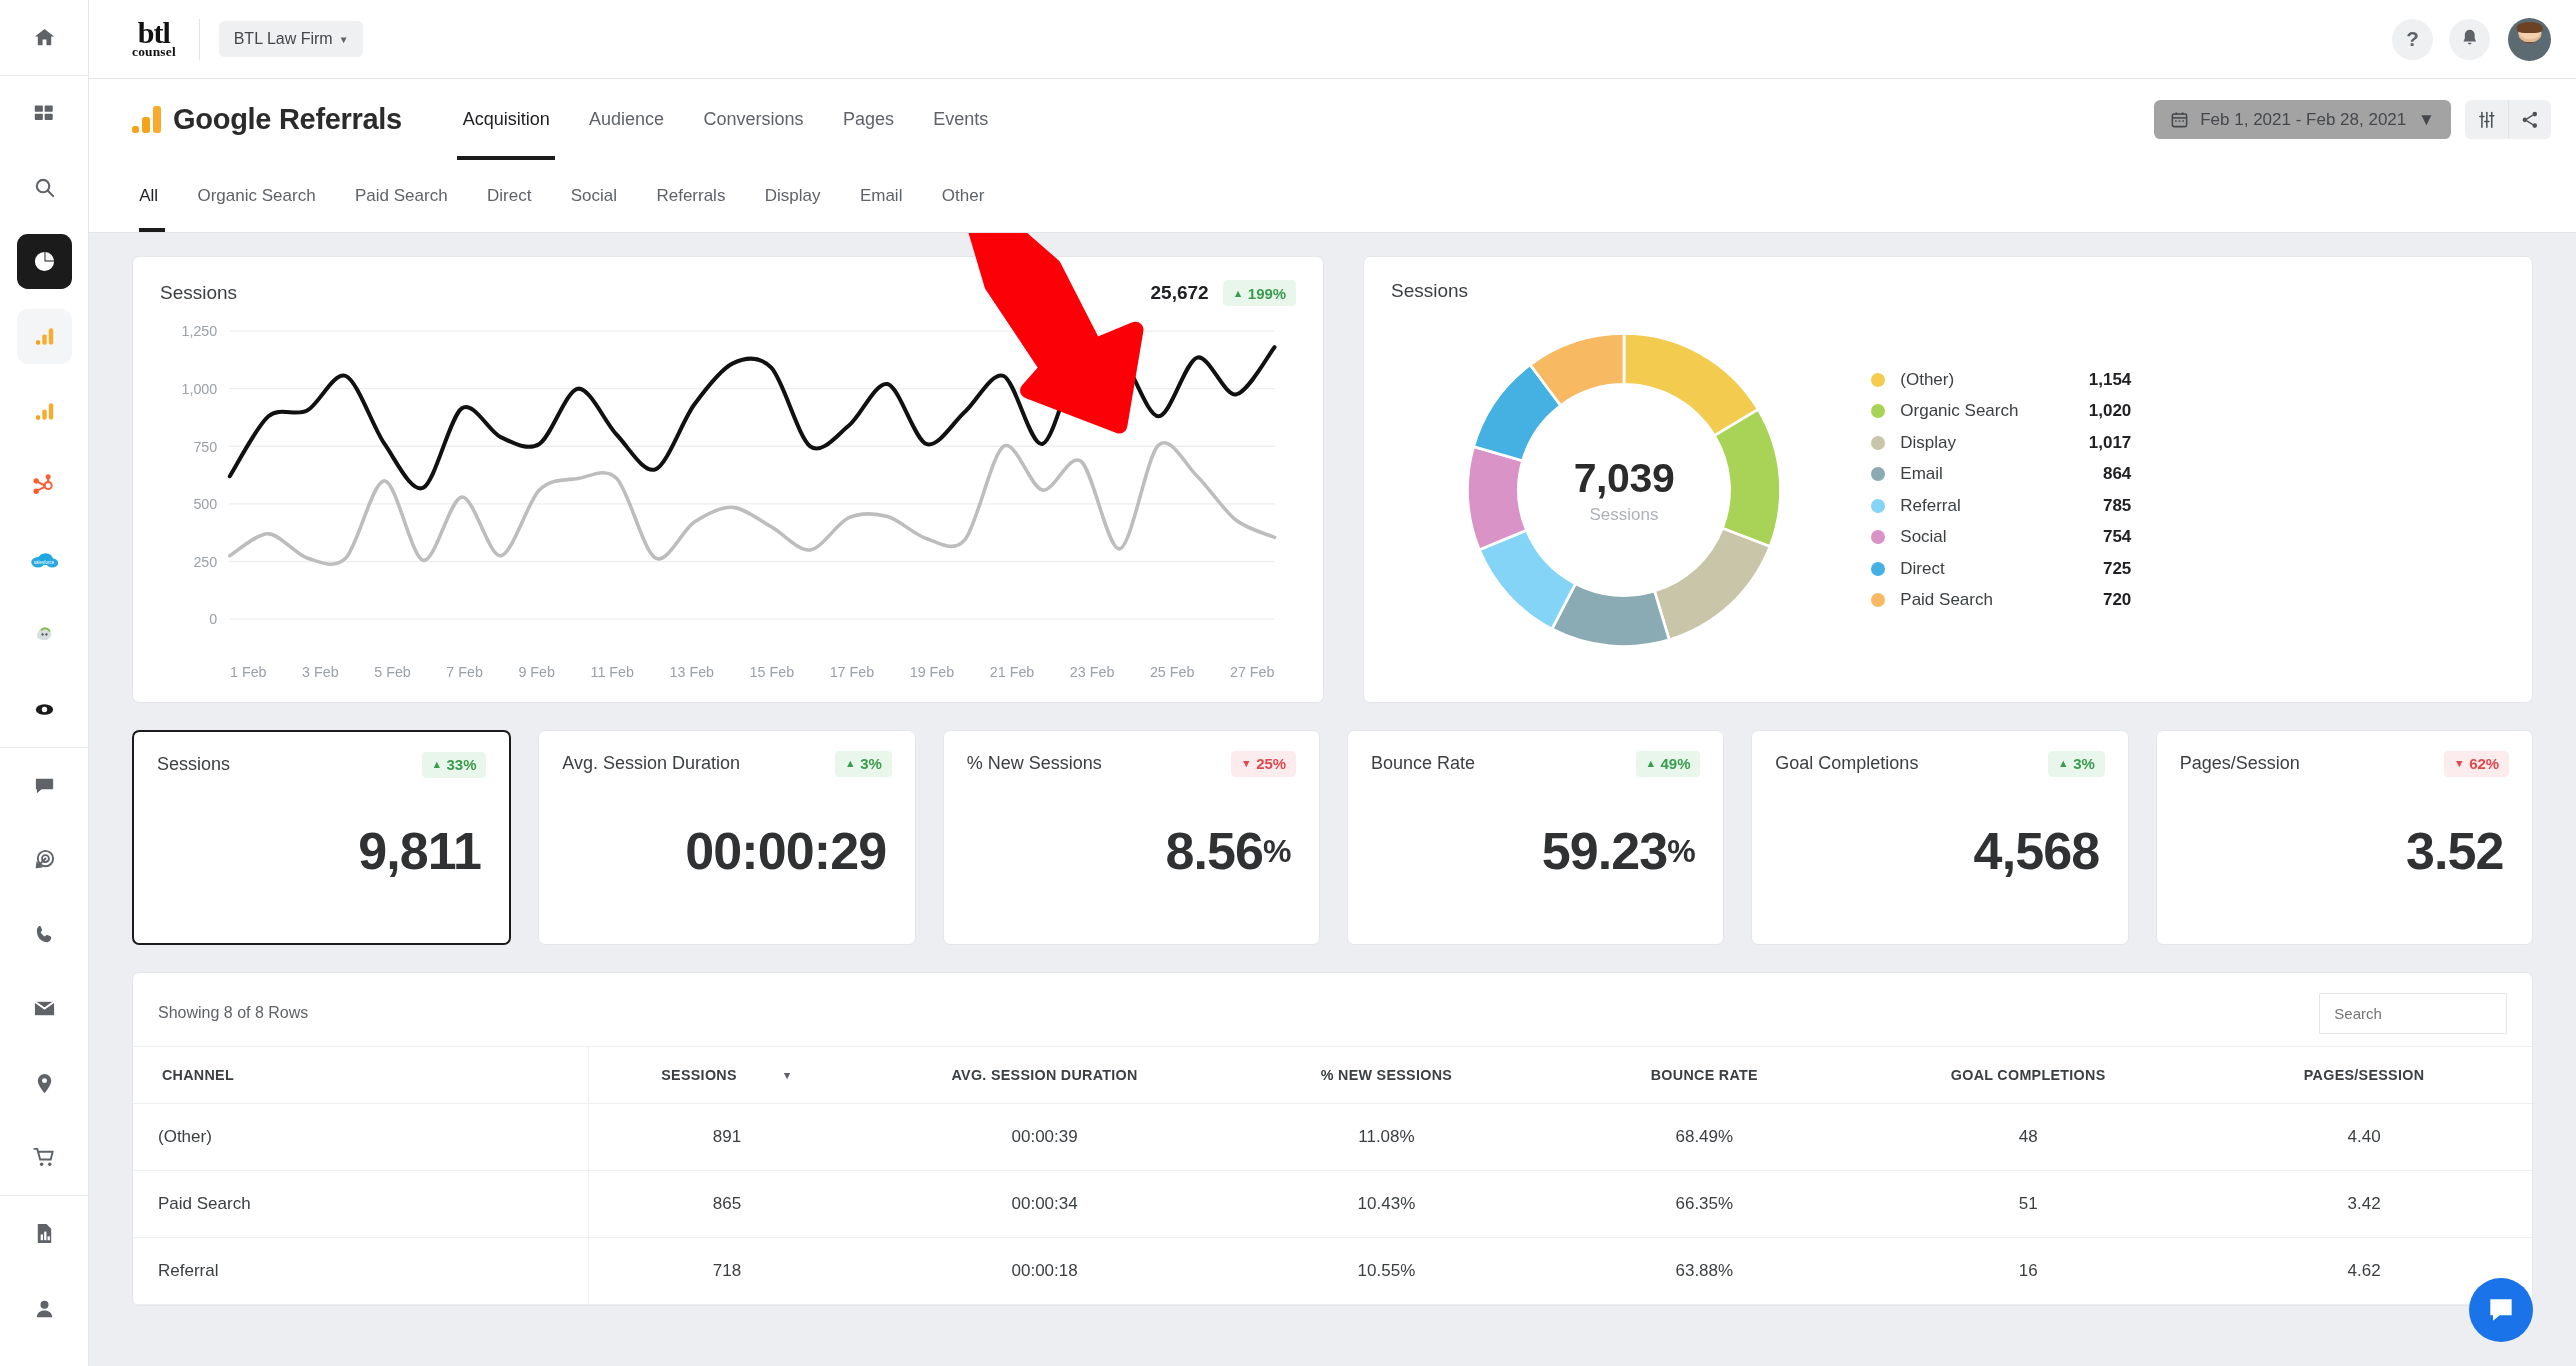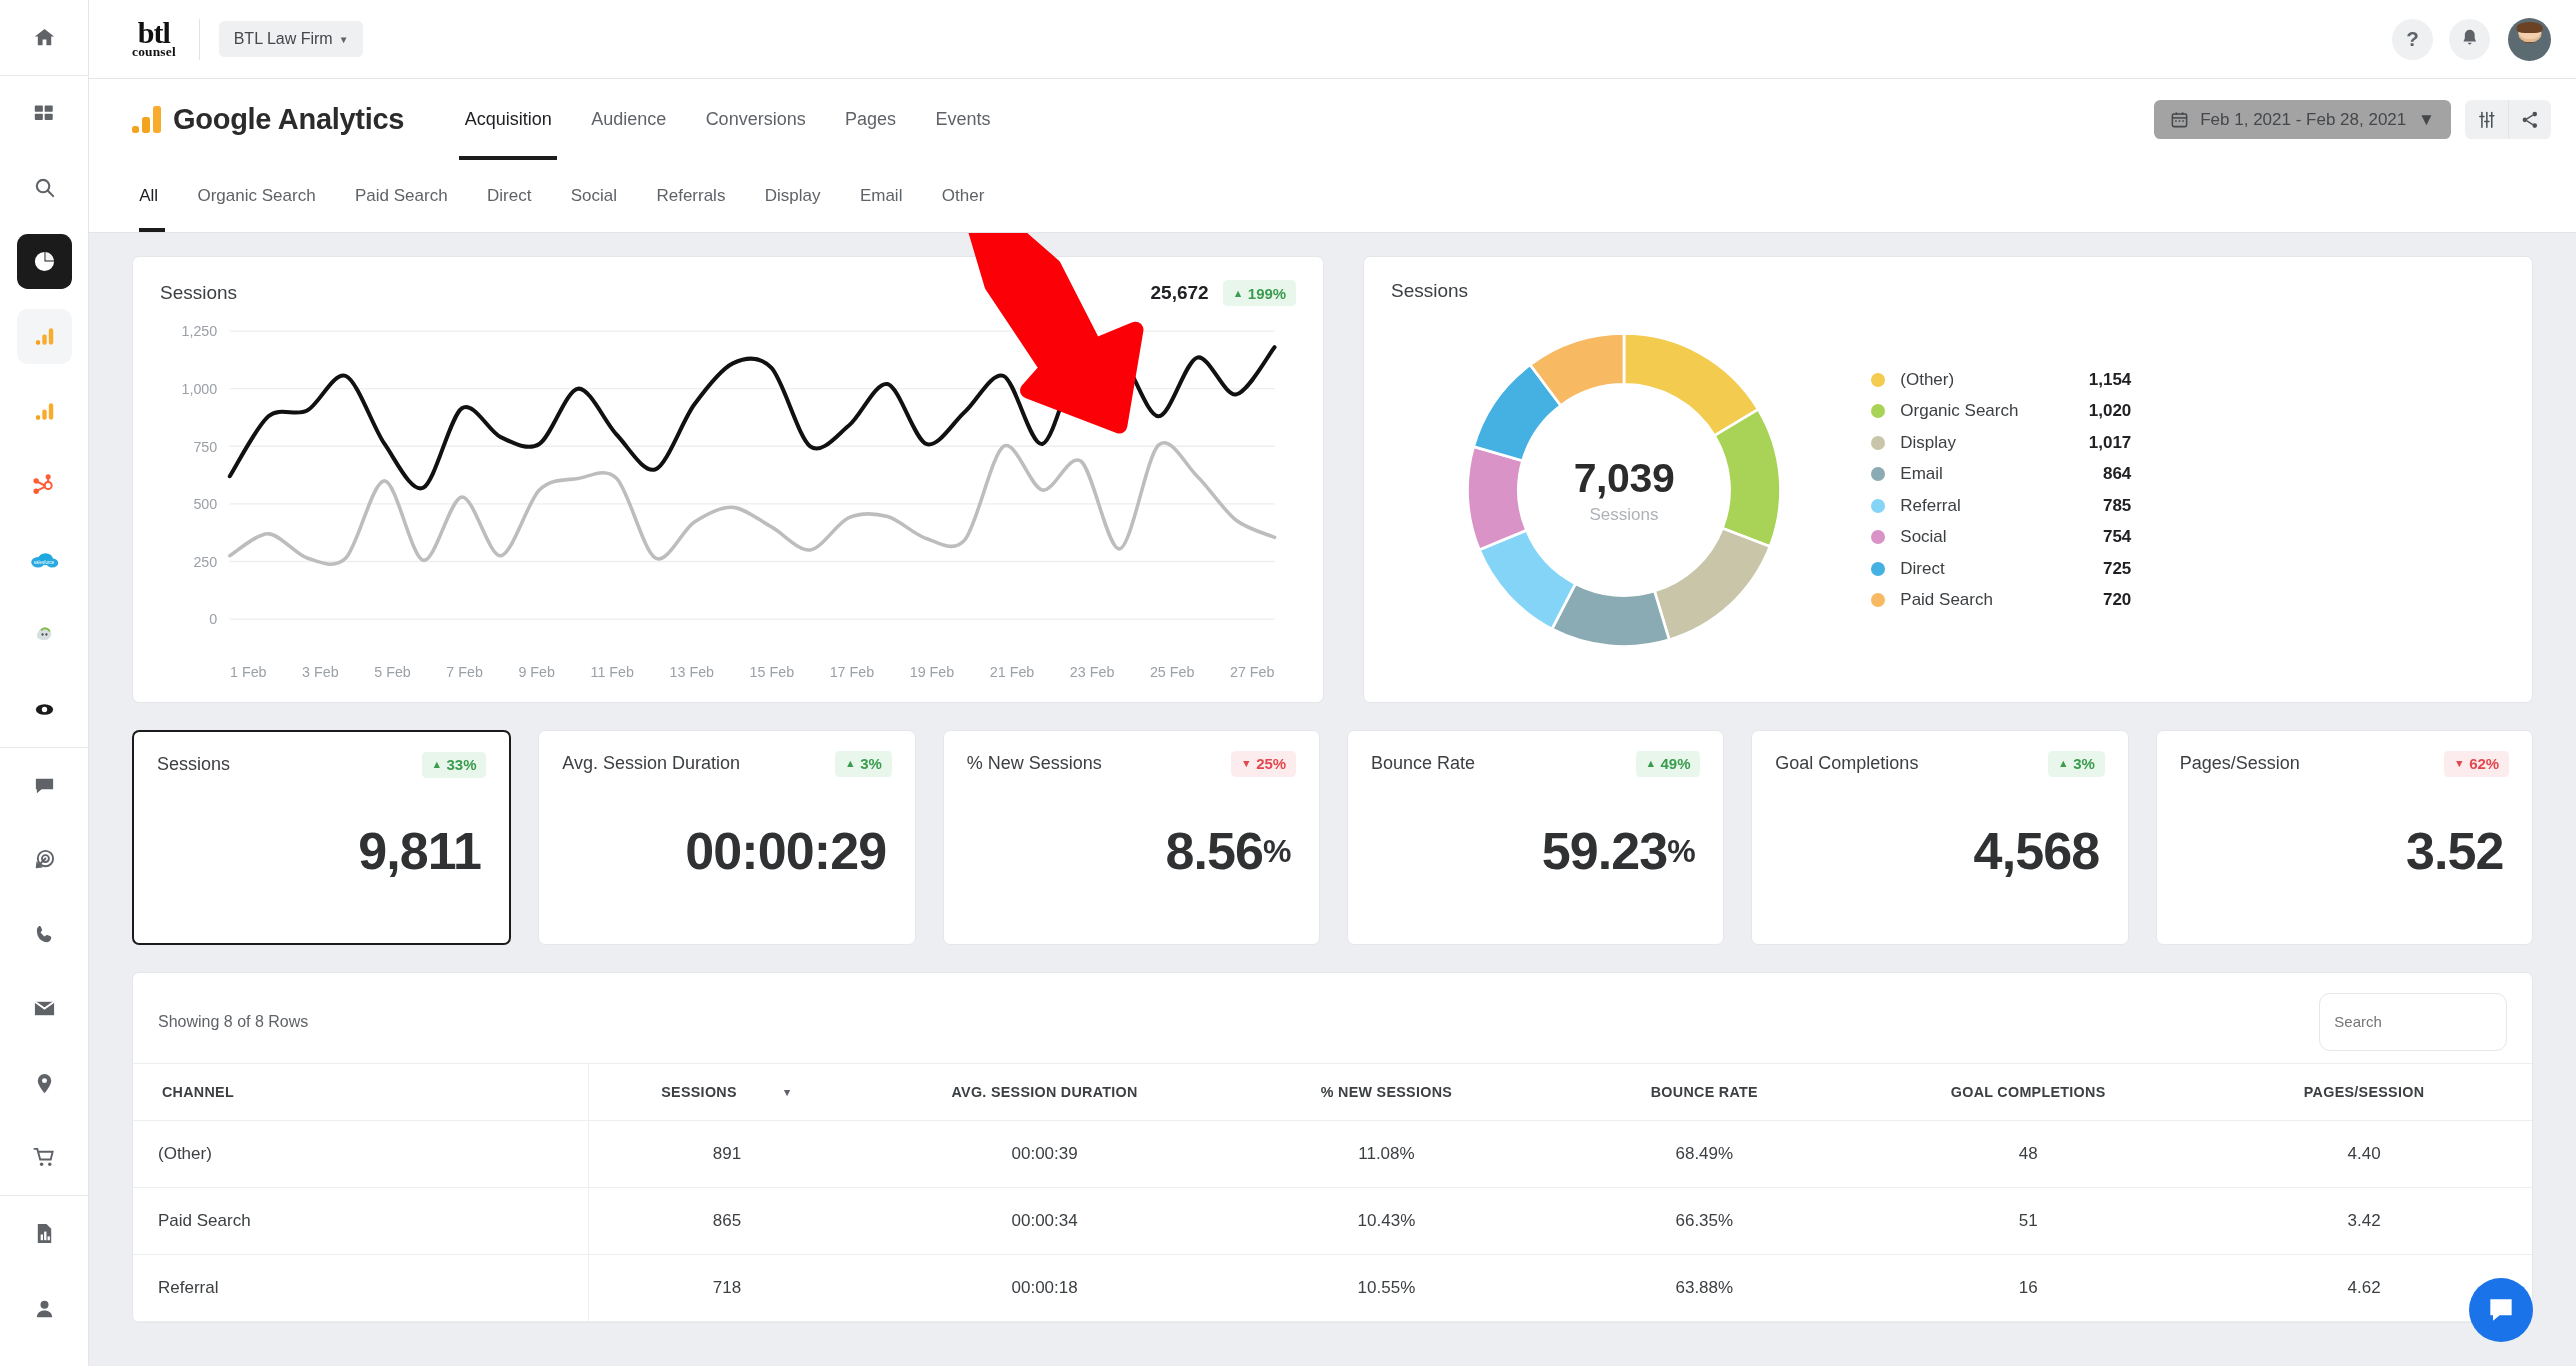"Google Analytics" div.prodname { text: Analytics -> Referrals }
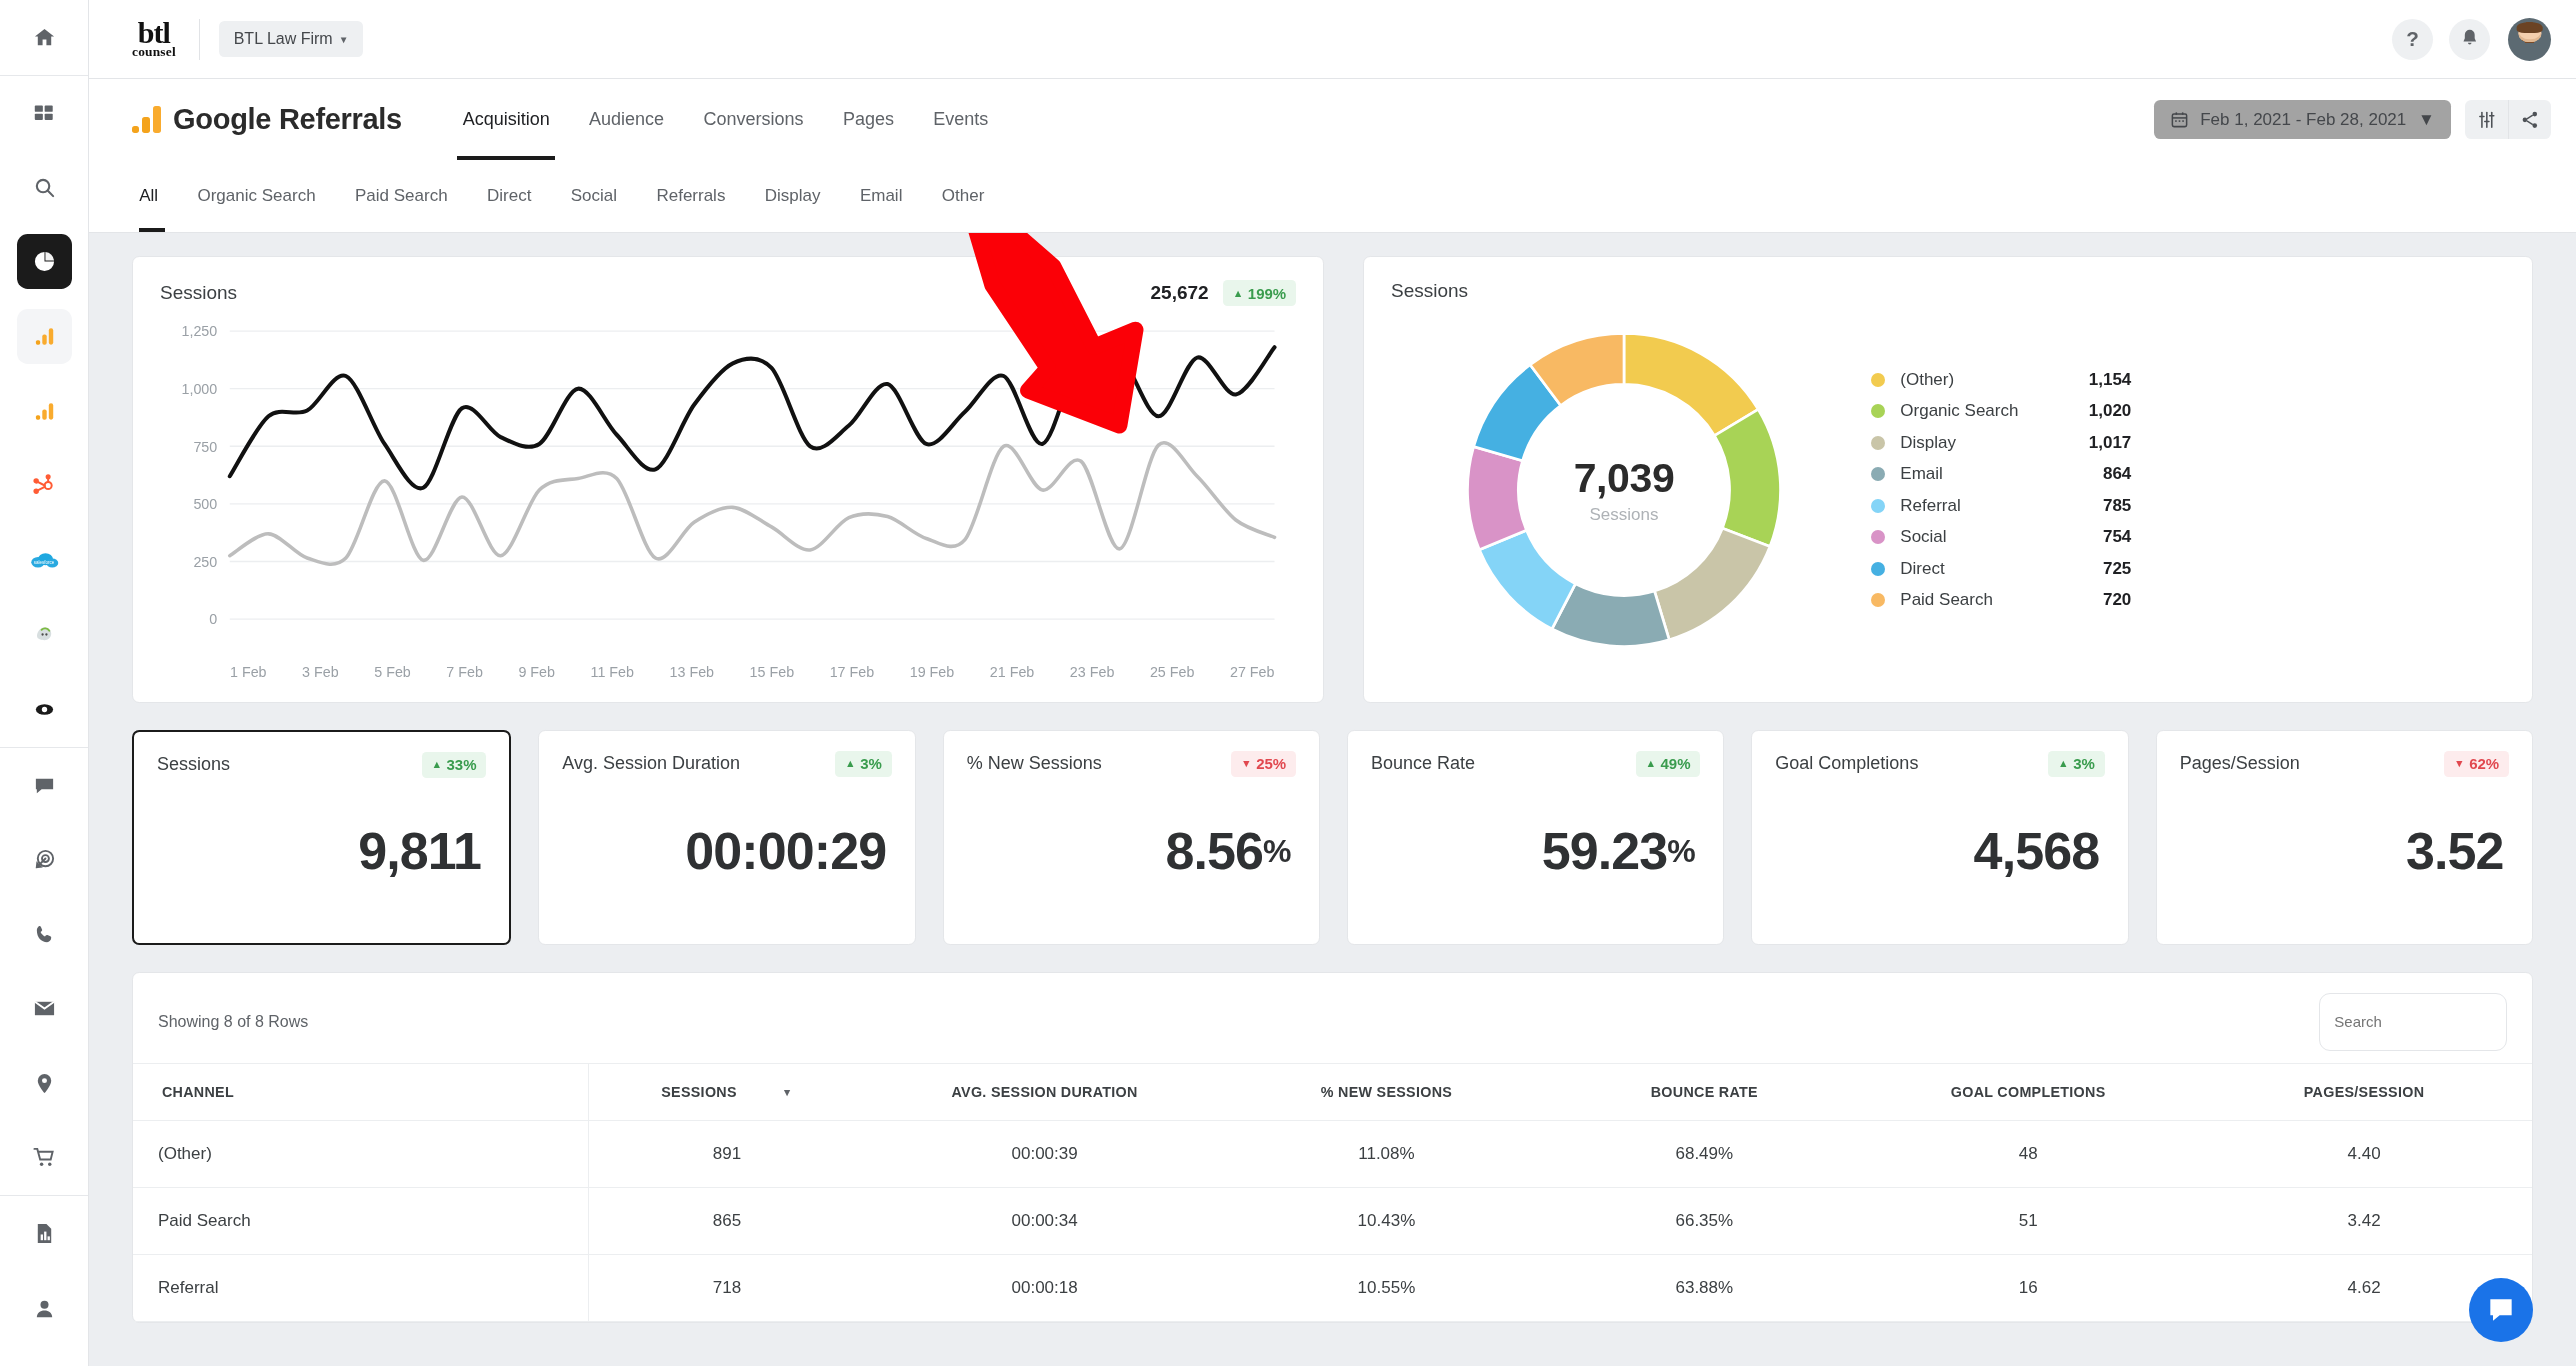"Search" .searchbox { border-radius: 11px -> 1px; height: 58px -> 41px }
